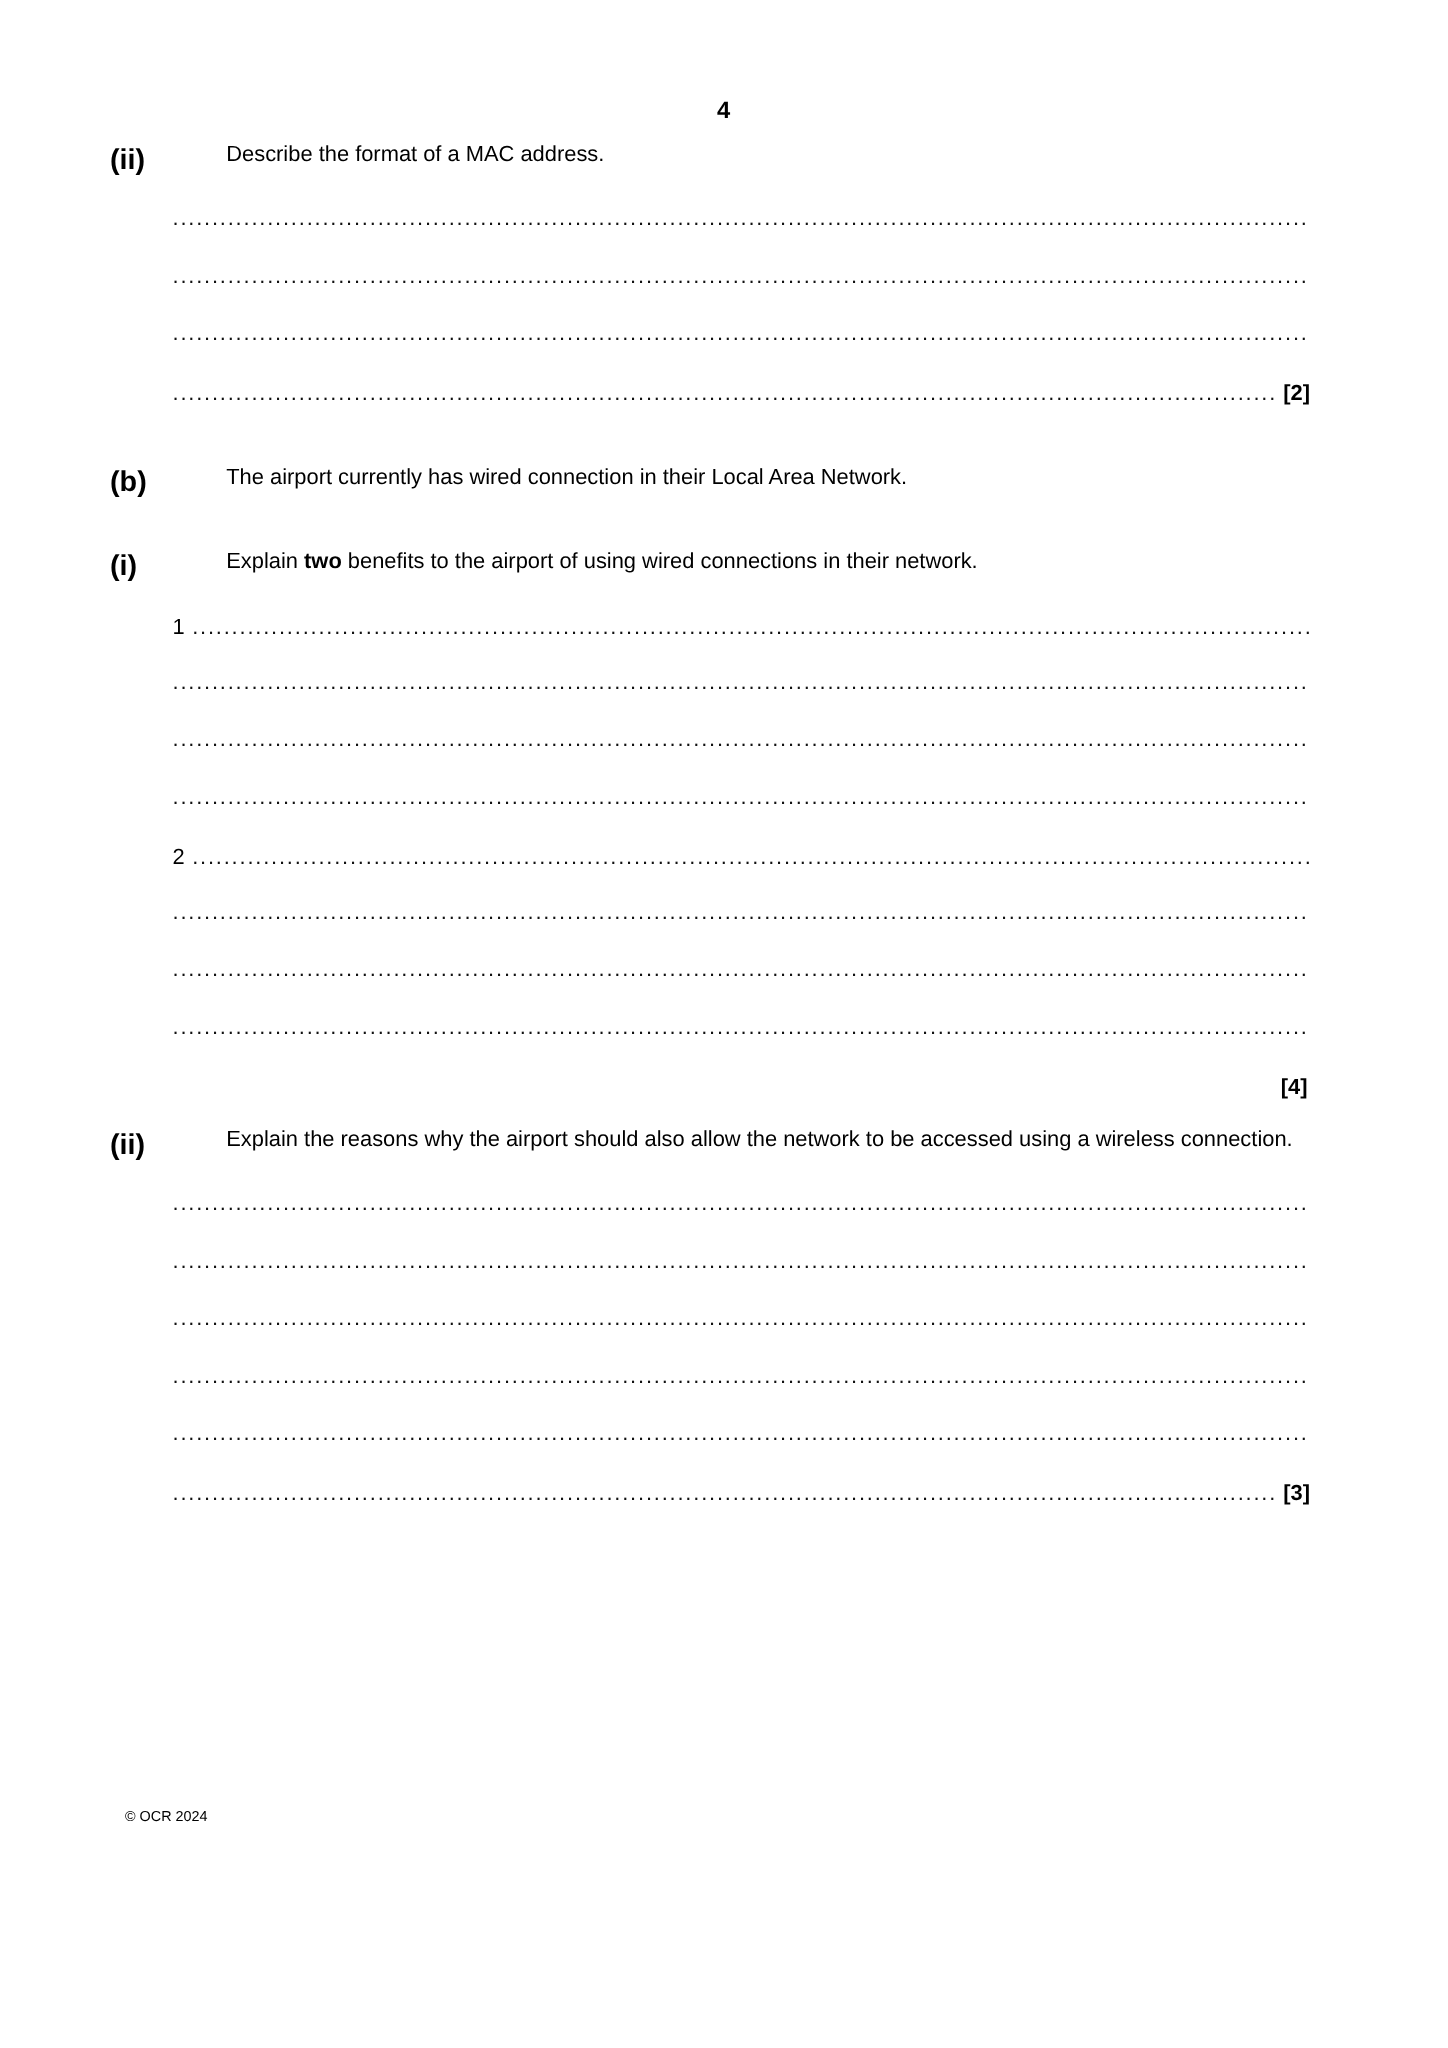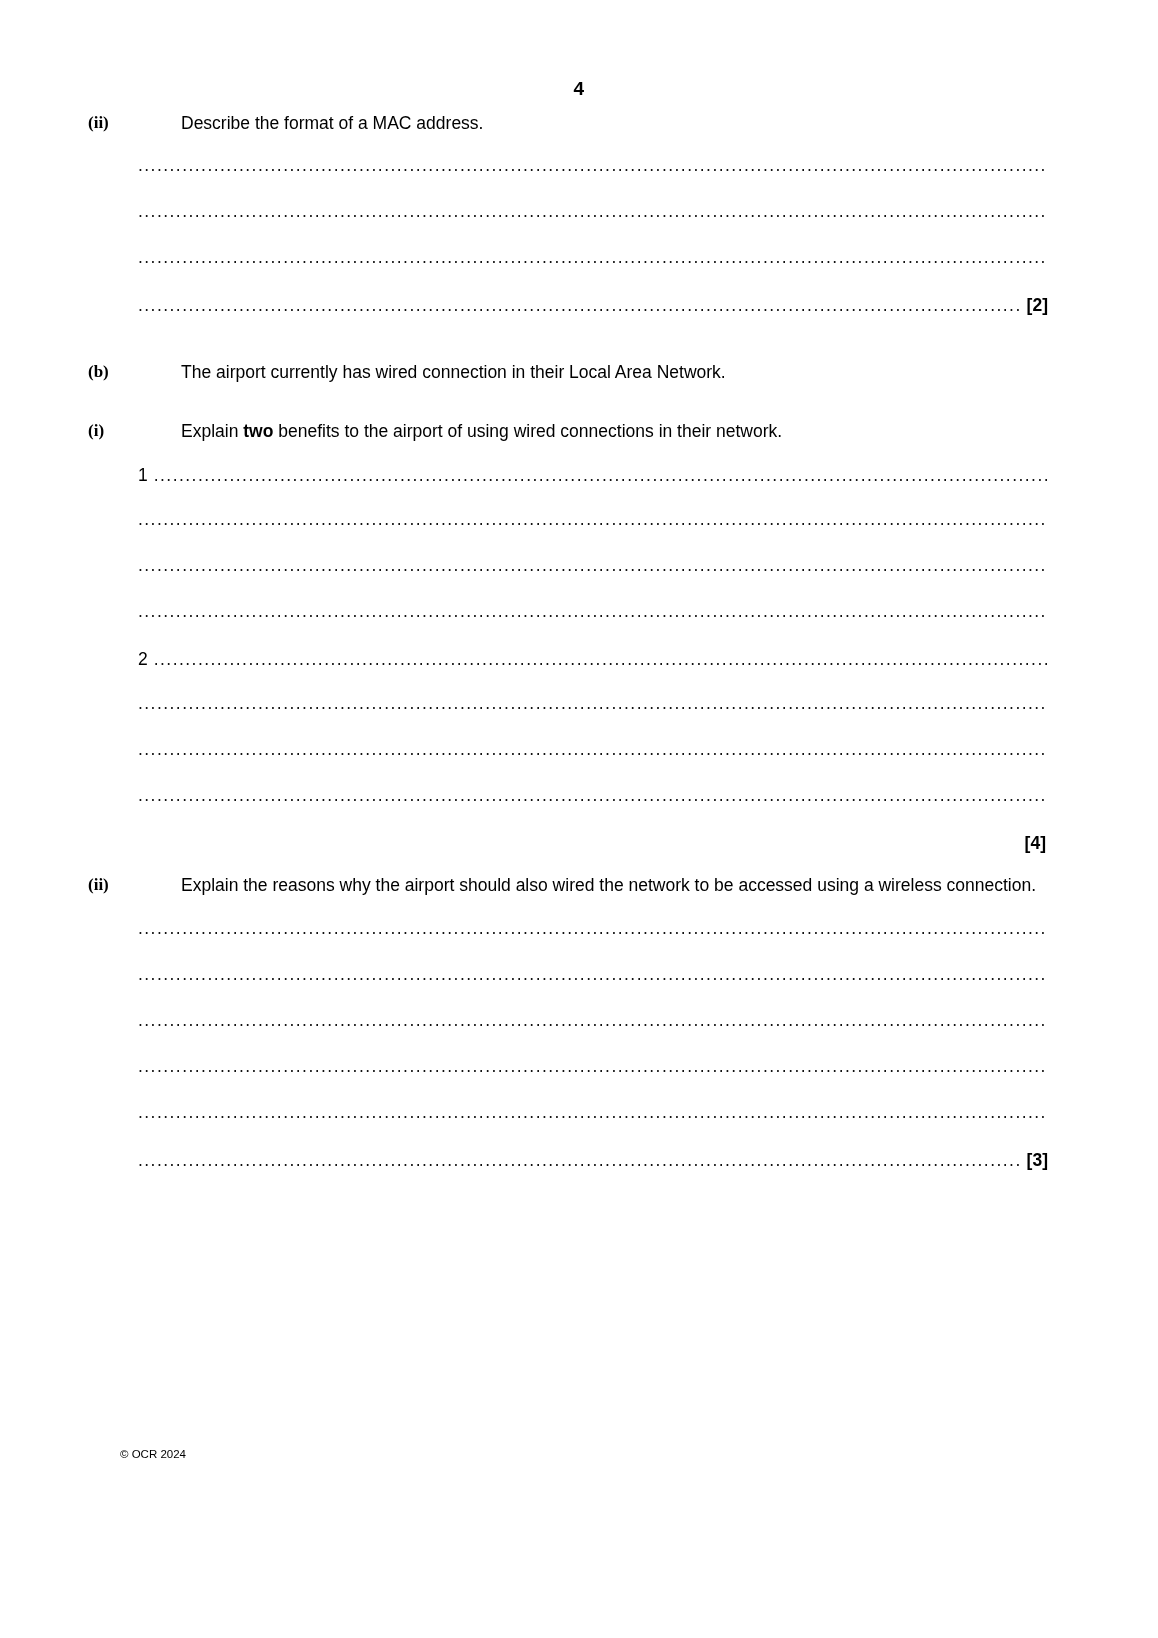"(ii)" .qlabel { font-family: Liberation Serif, serif -> none; font-size: 17px -> 23px }
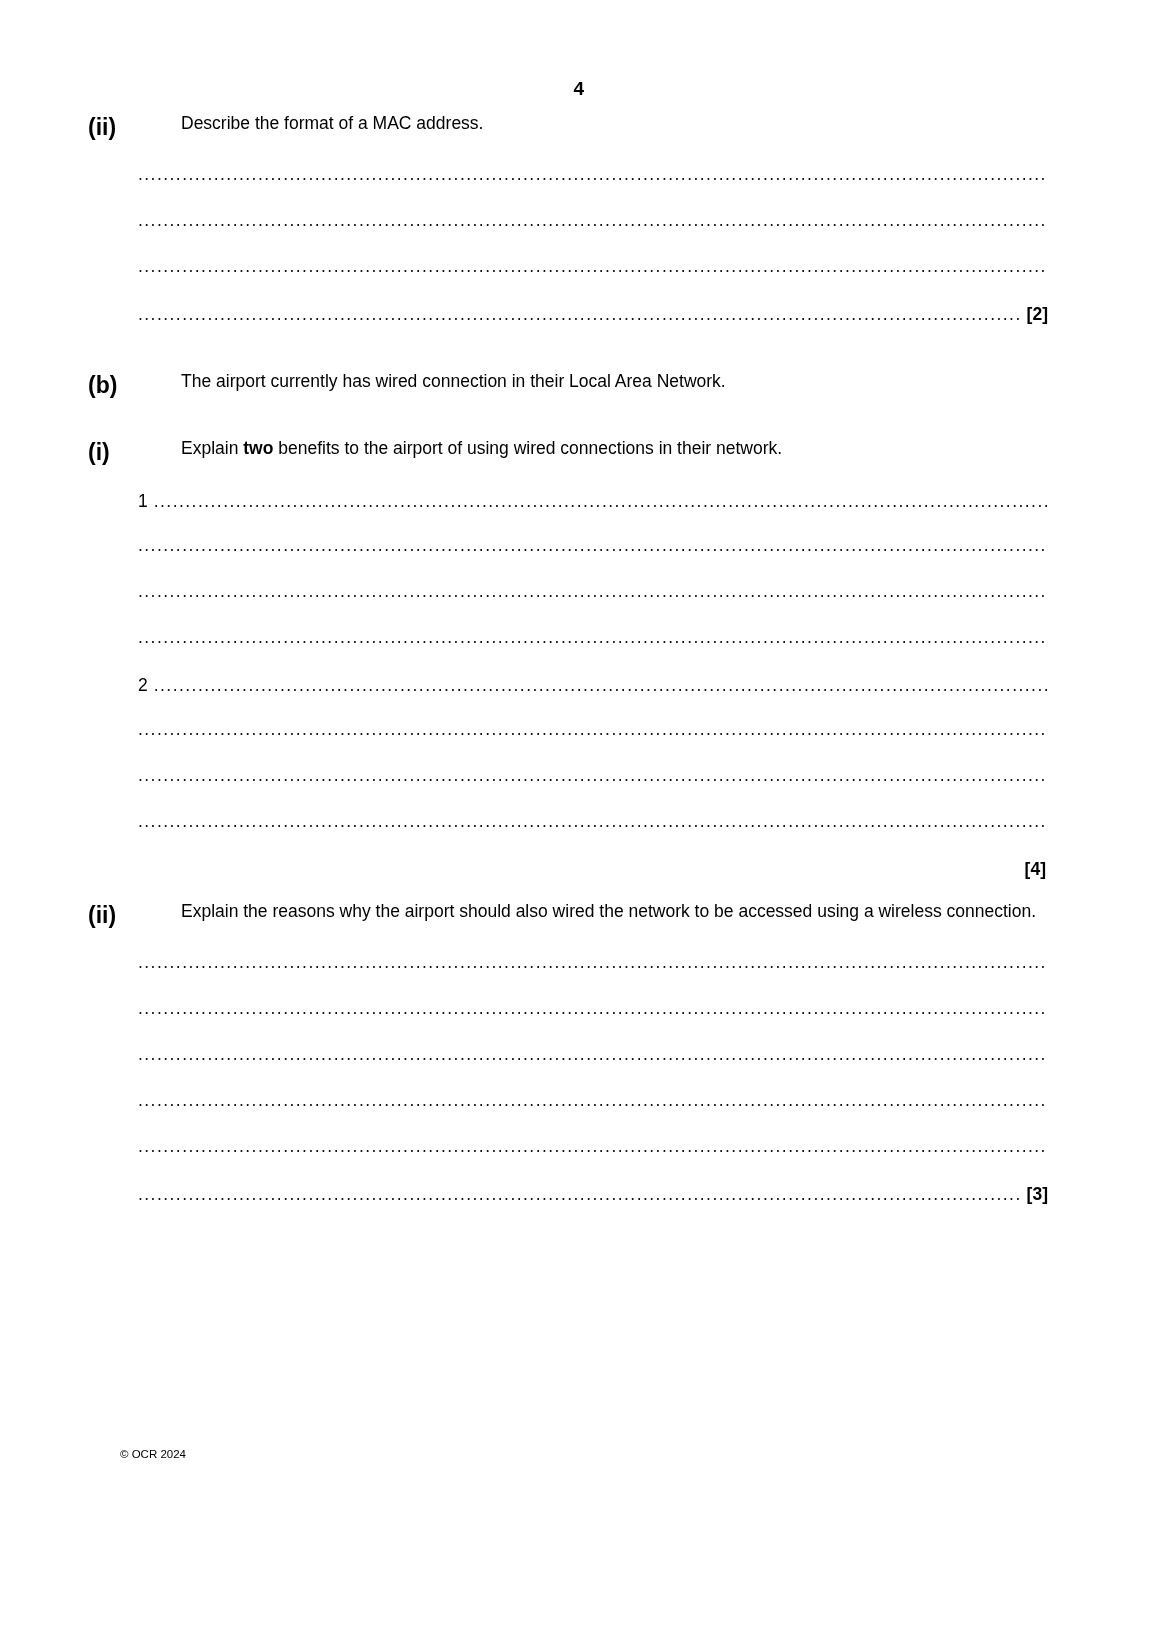"Explain the reasons why the" div.qtext { text: wired -> allow }
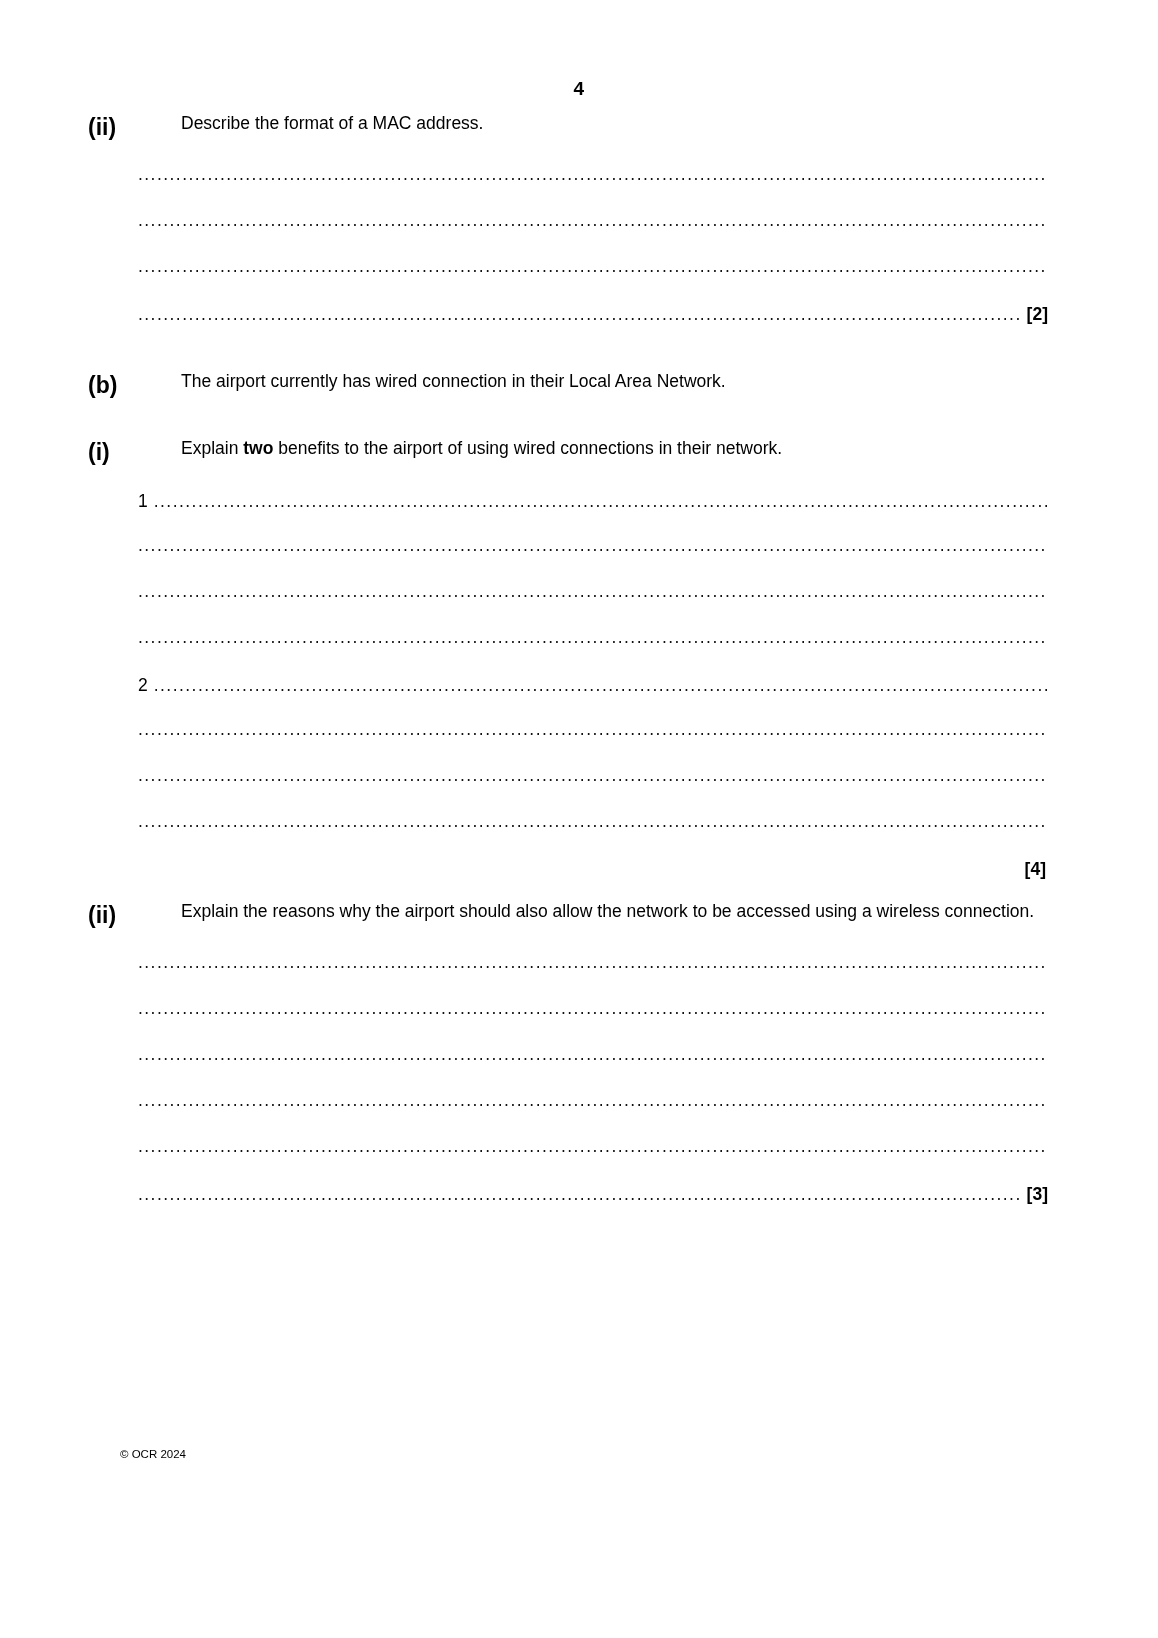"© OCR 2024" .footer { left: 120px -> 100px }
